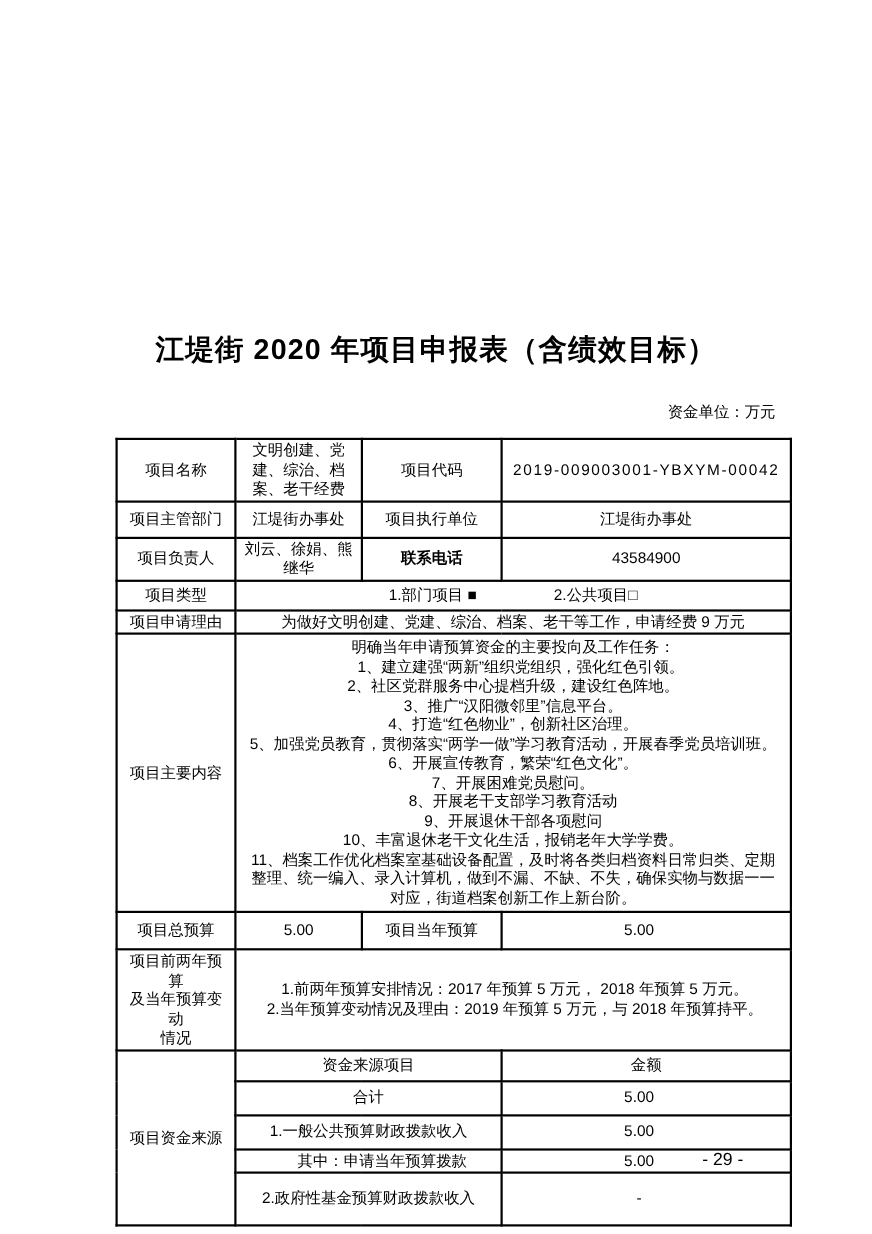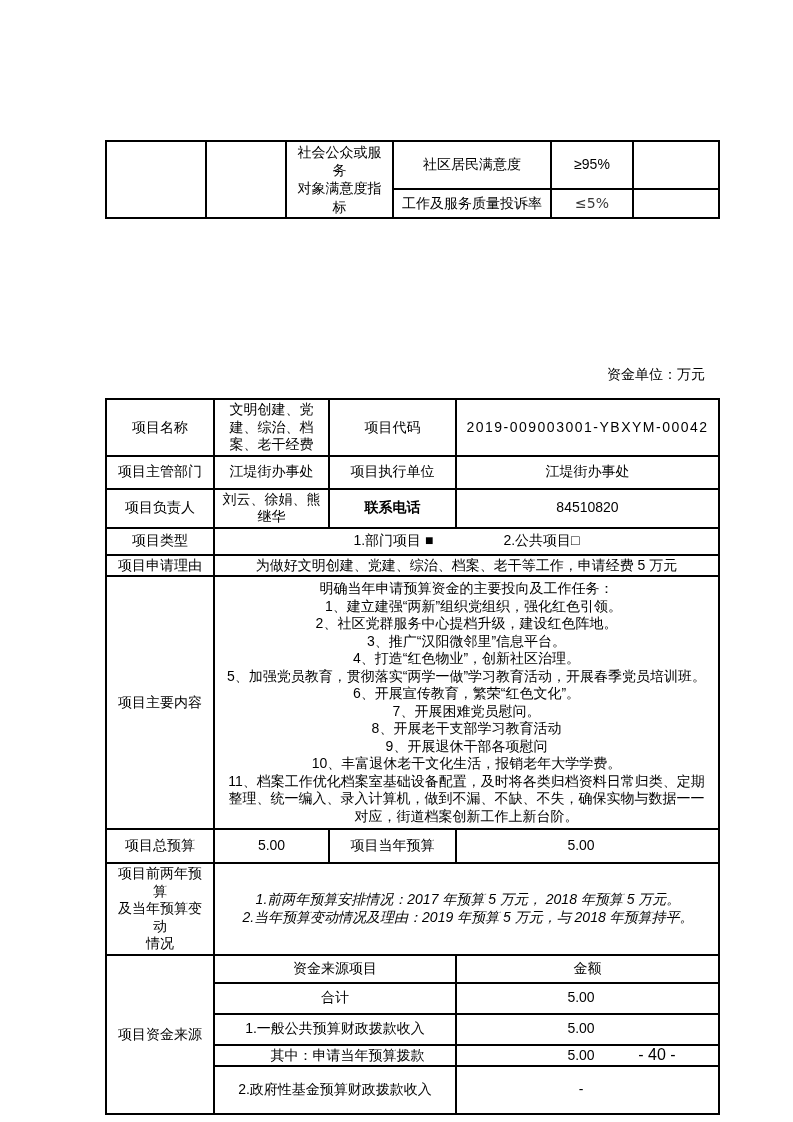"社会公众或服务" table.tbl { html: <table> <colgroup> <col> <col> <col> <col> <col> <col> </colgroup> <tbody> <tr> <td></td> <td></td> <td>社会公众或服务 对象满意度指标</td> <td>社区居民满意度</td> <td>≥95%</td> <td></td> </tr> <tr> <td>工作及服务质量投诉率</td> <td>≤5%</td> <td></td> </tr> </tbody> </table> -> none }
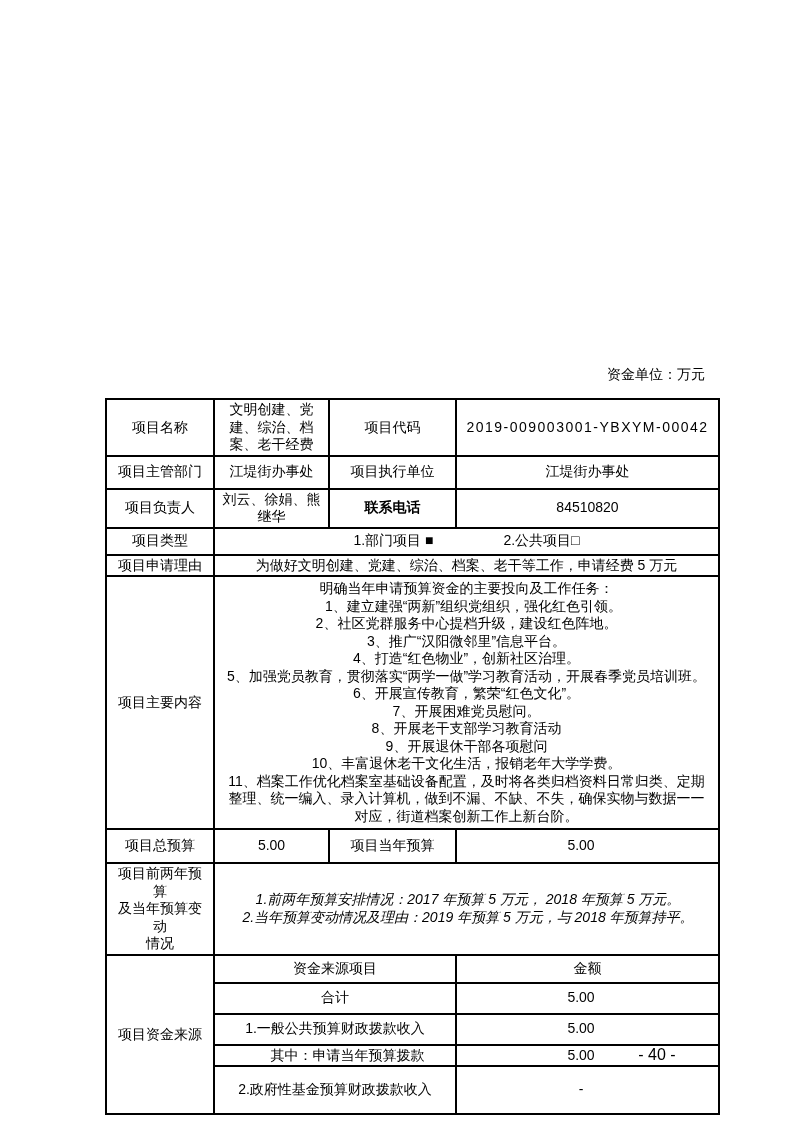"江堤街 2020 年项目申报表（含绩效目标）" div.doc-title { html: none -> <div>江堤街 2020 年项目申报表（含绩效目标）</div> }
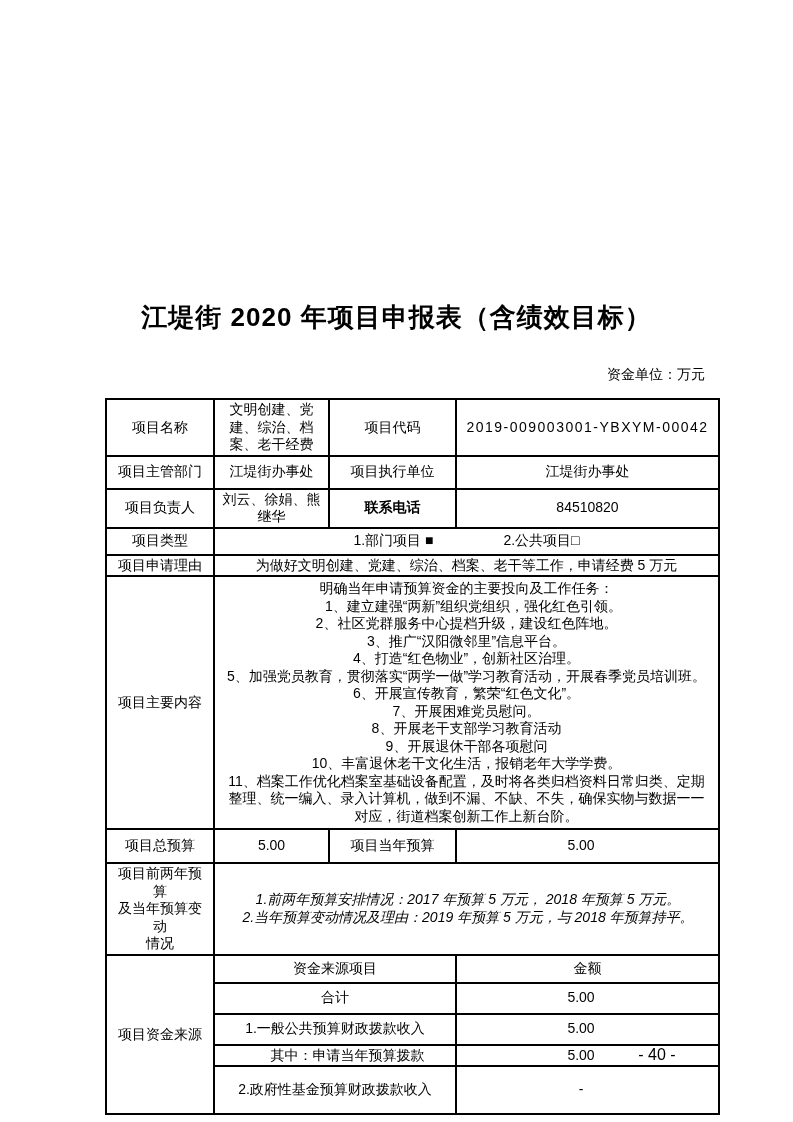"84510820" td.small { text: 84510820 -> 43584900 }
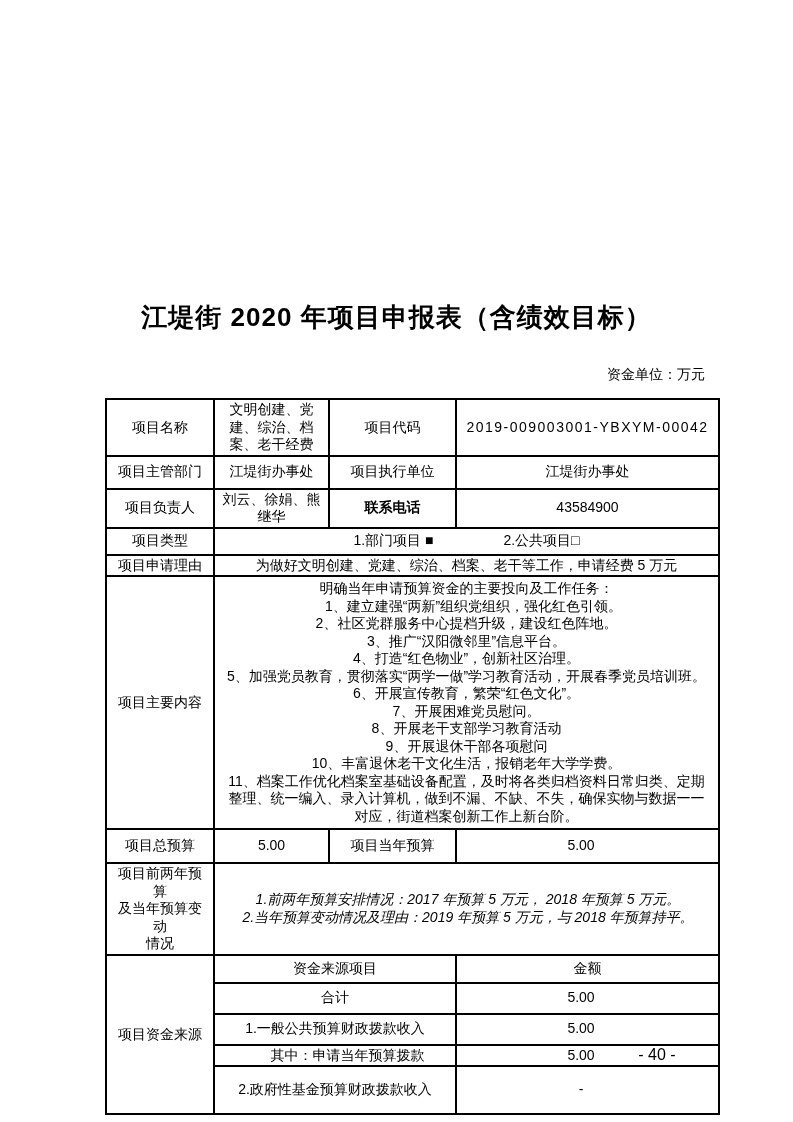"为做好文明创建、党建、综治、档案、老干等工作，申请经费 5 万元" td.left { text: 5 -> 9 }
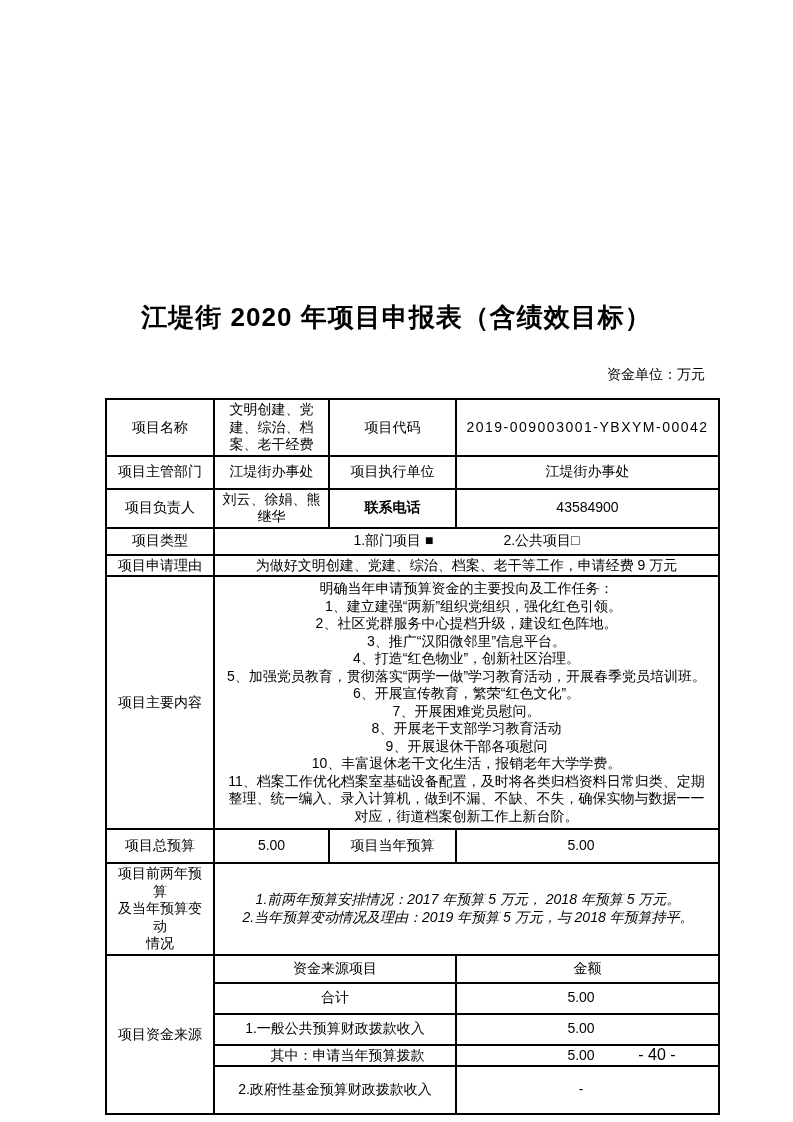"1.前两年预算安排情况：2017 年预算 5 万元， 2018" .prev-cell { font-style: italic -> none }
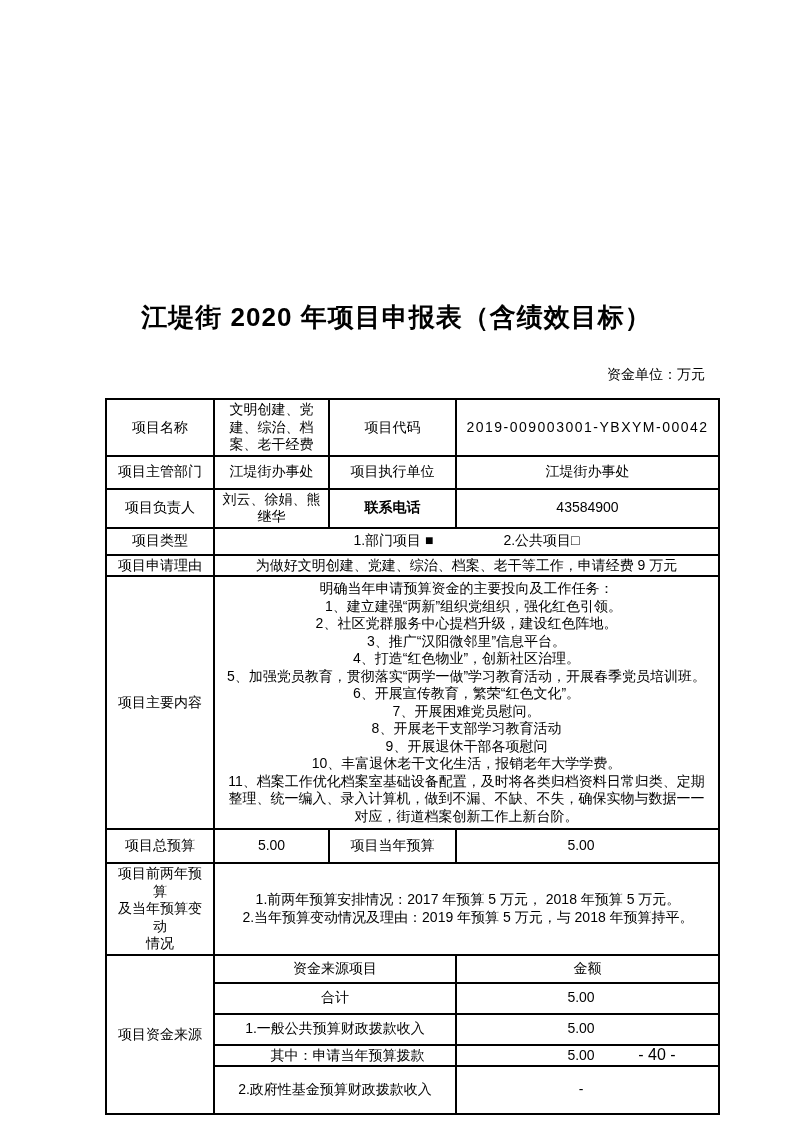"- 40 -" div.page-number { text: 40 -> 29 }
